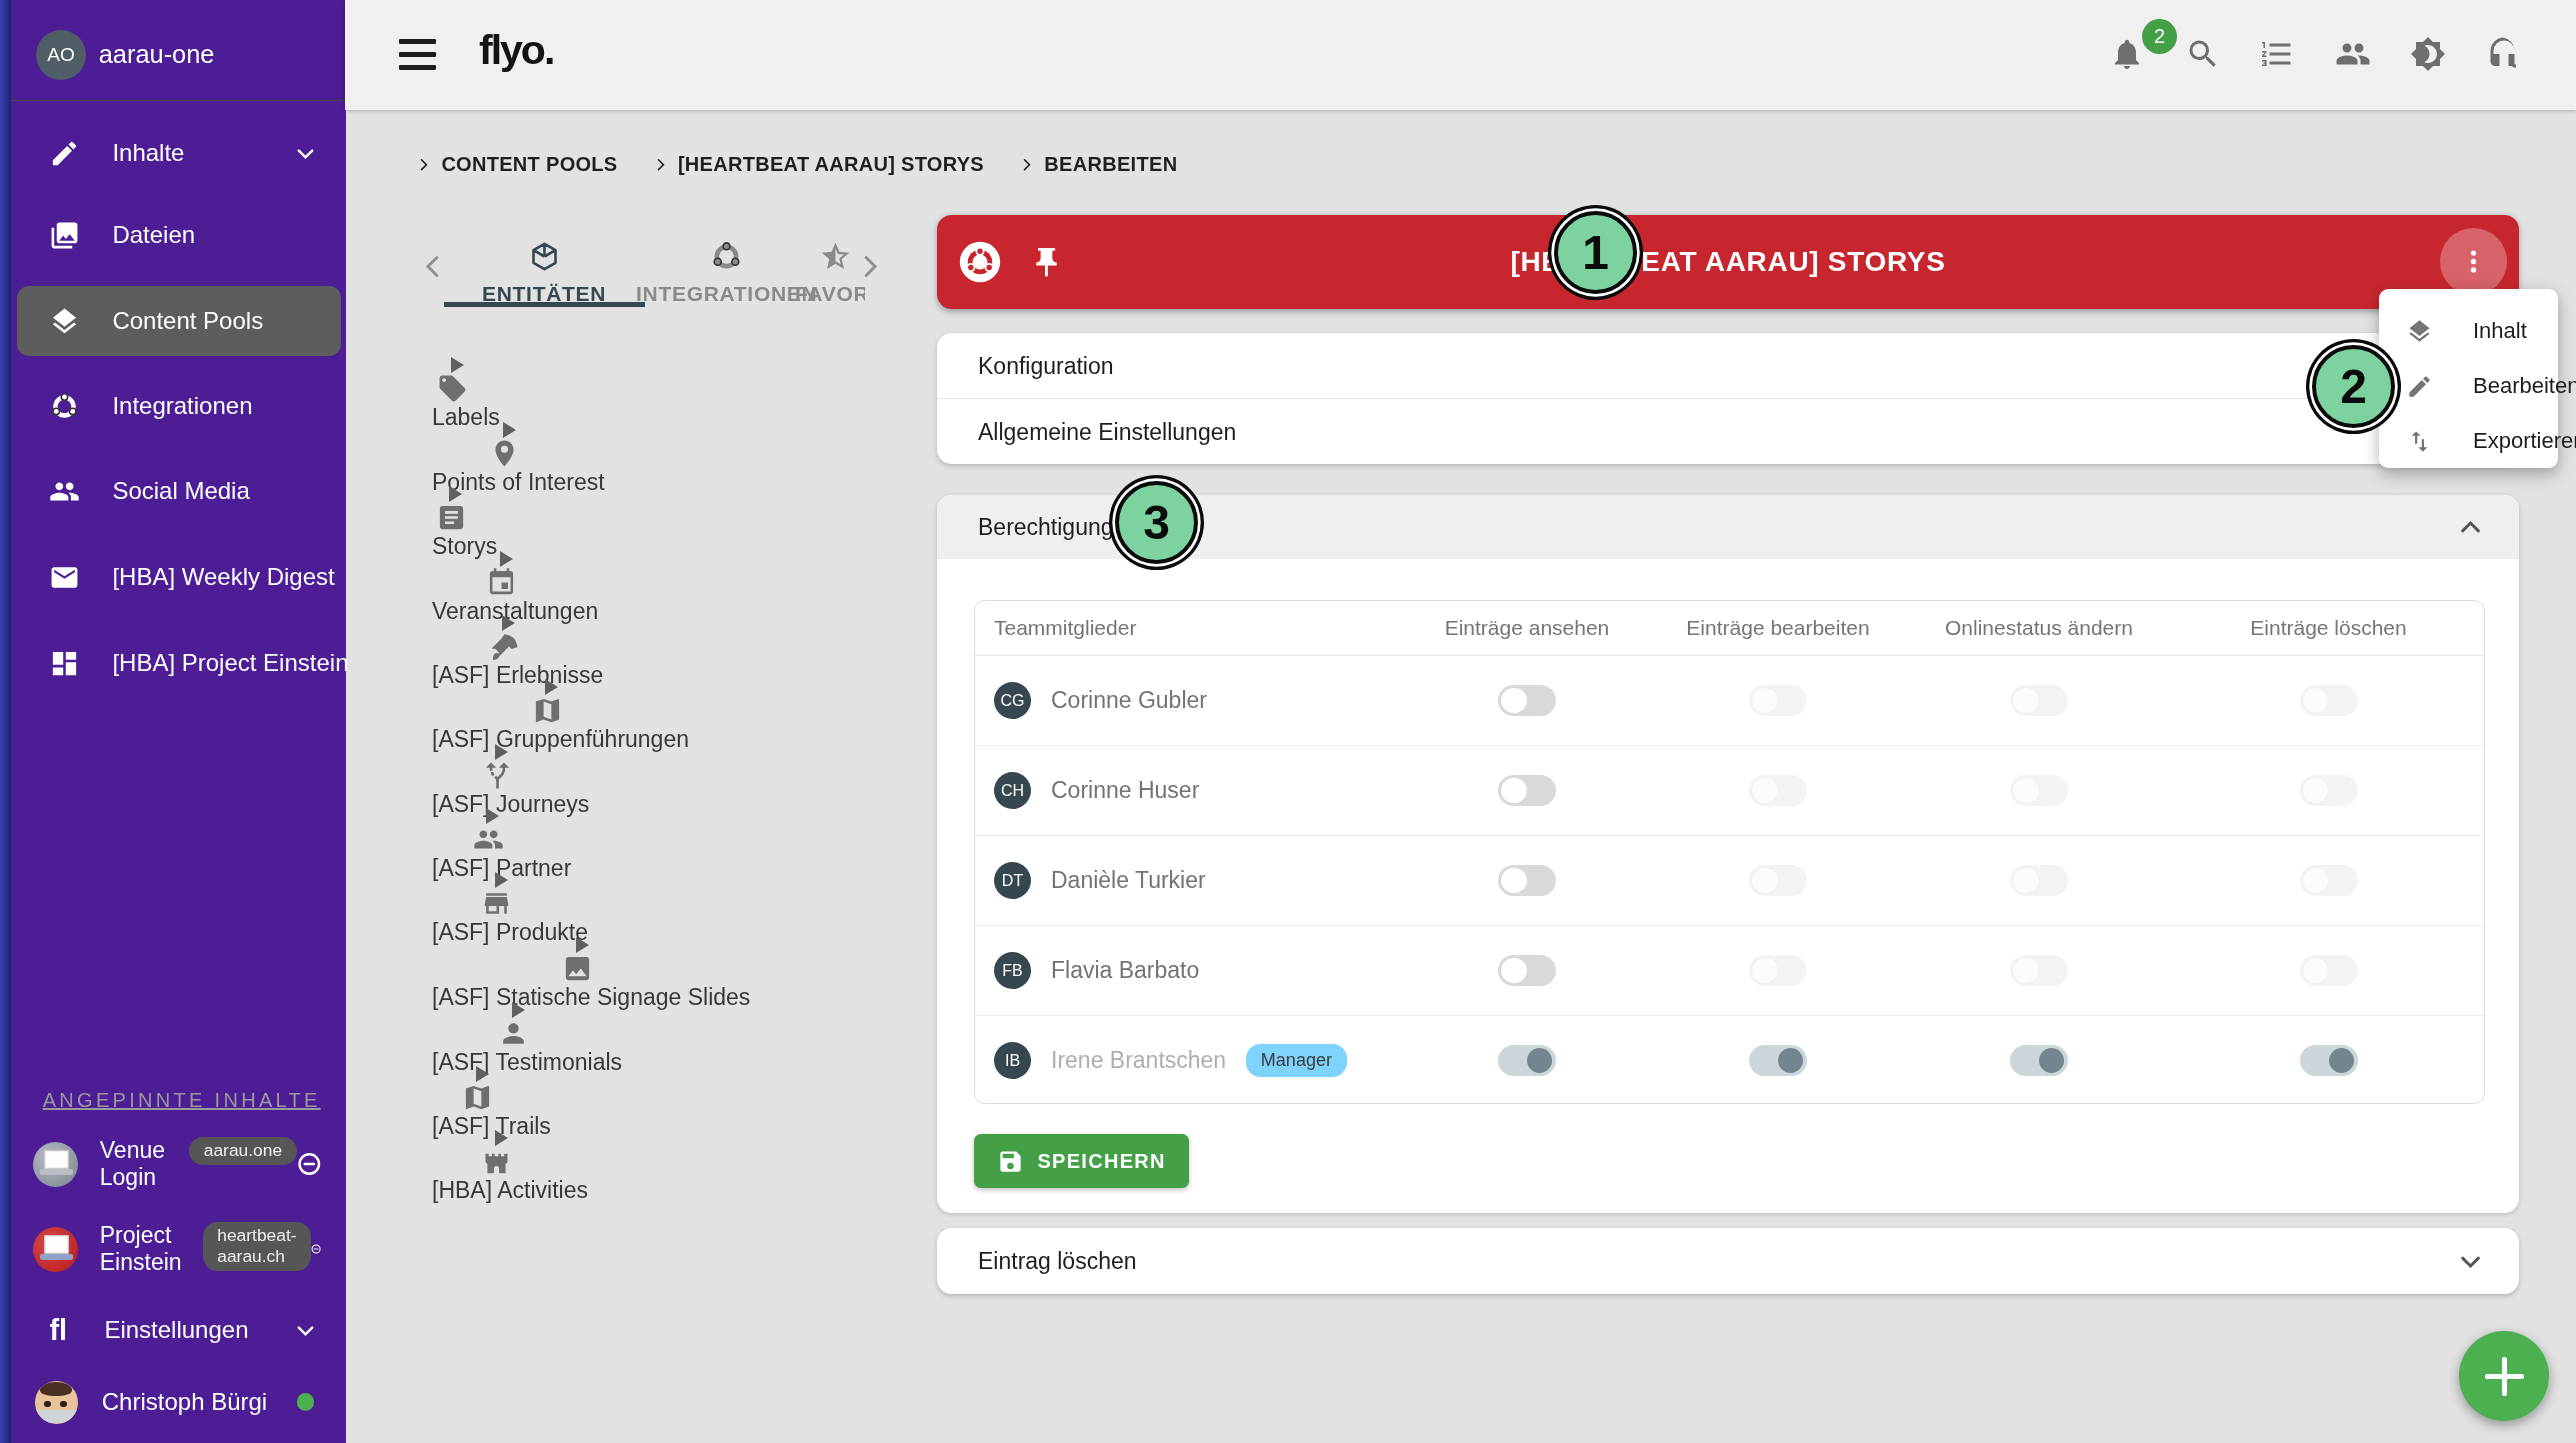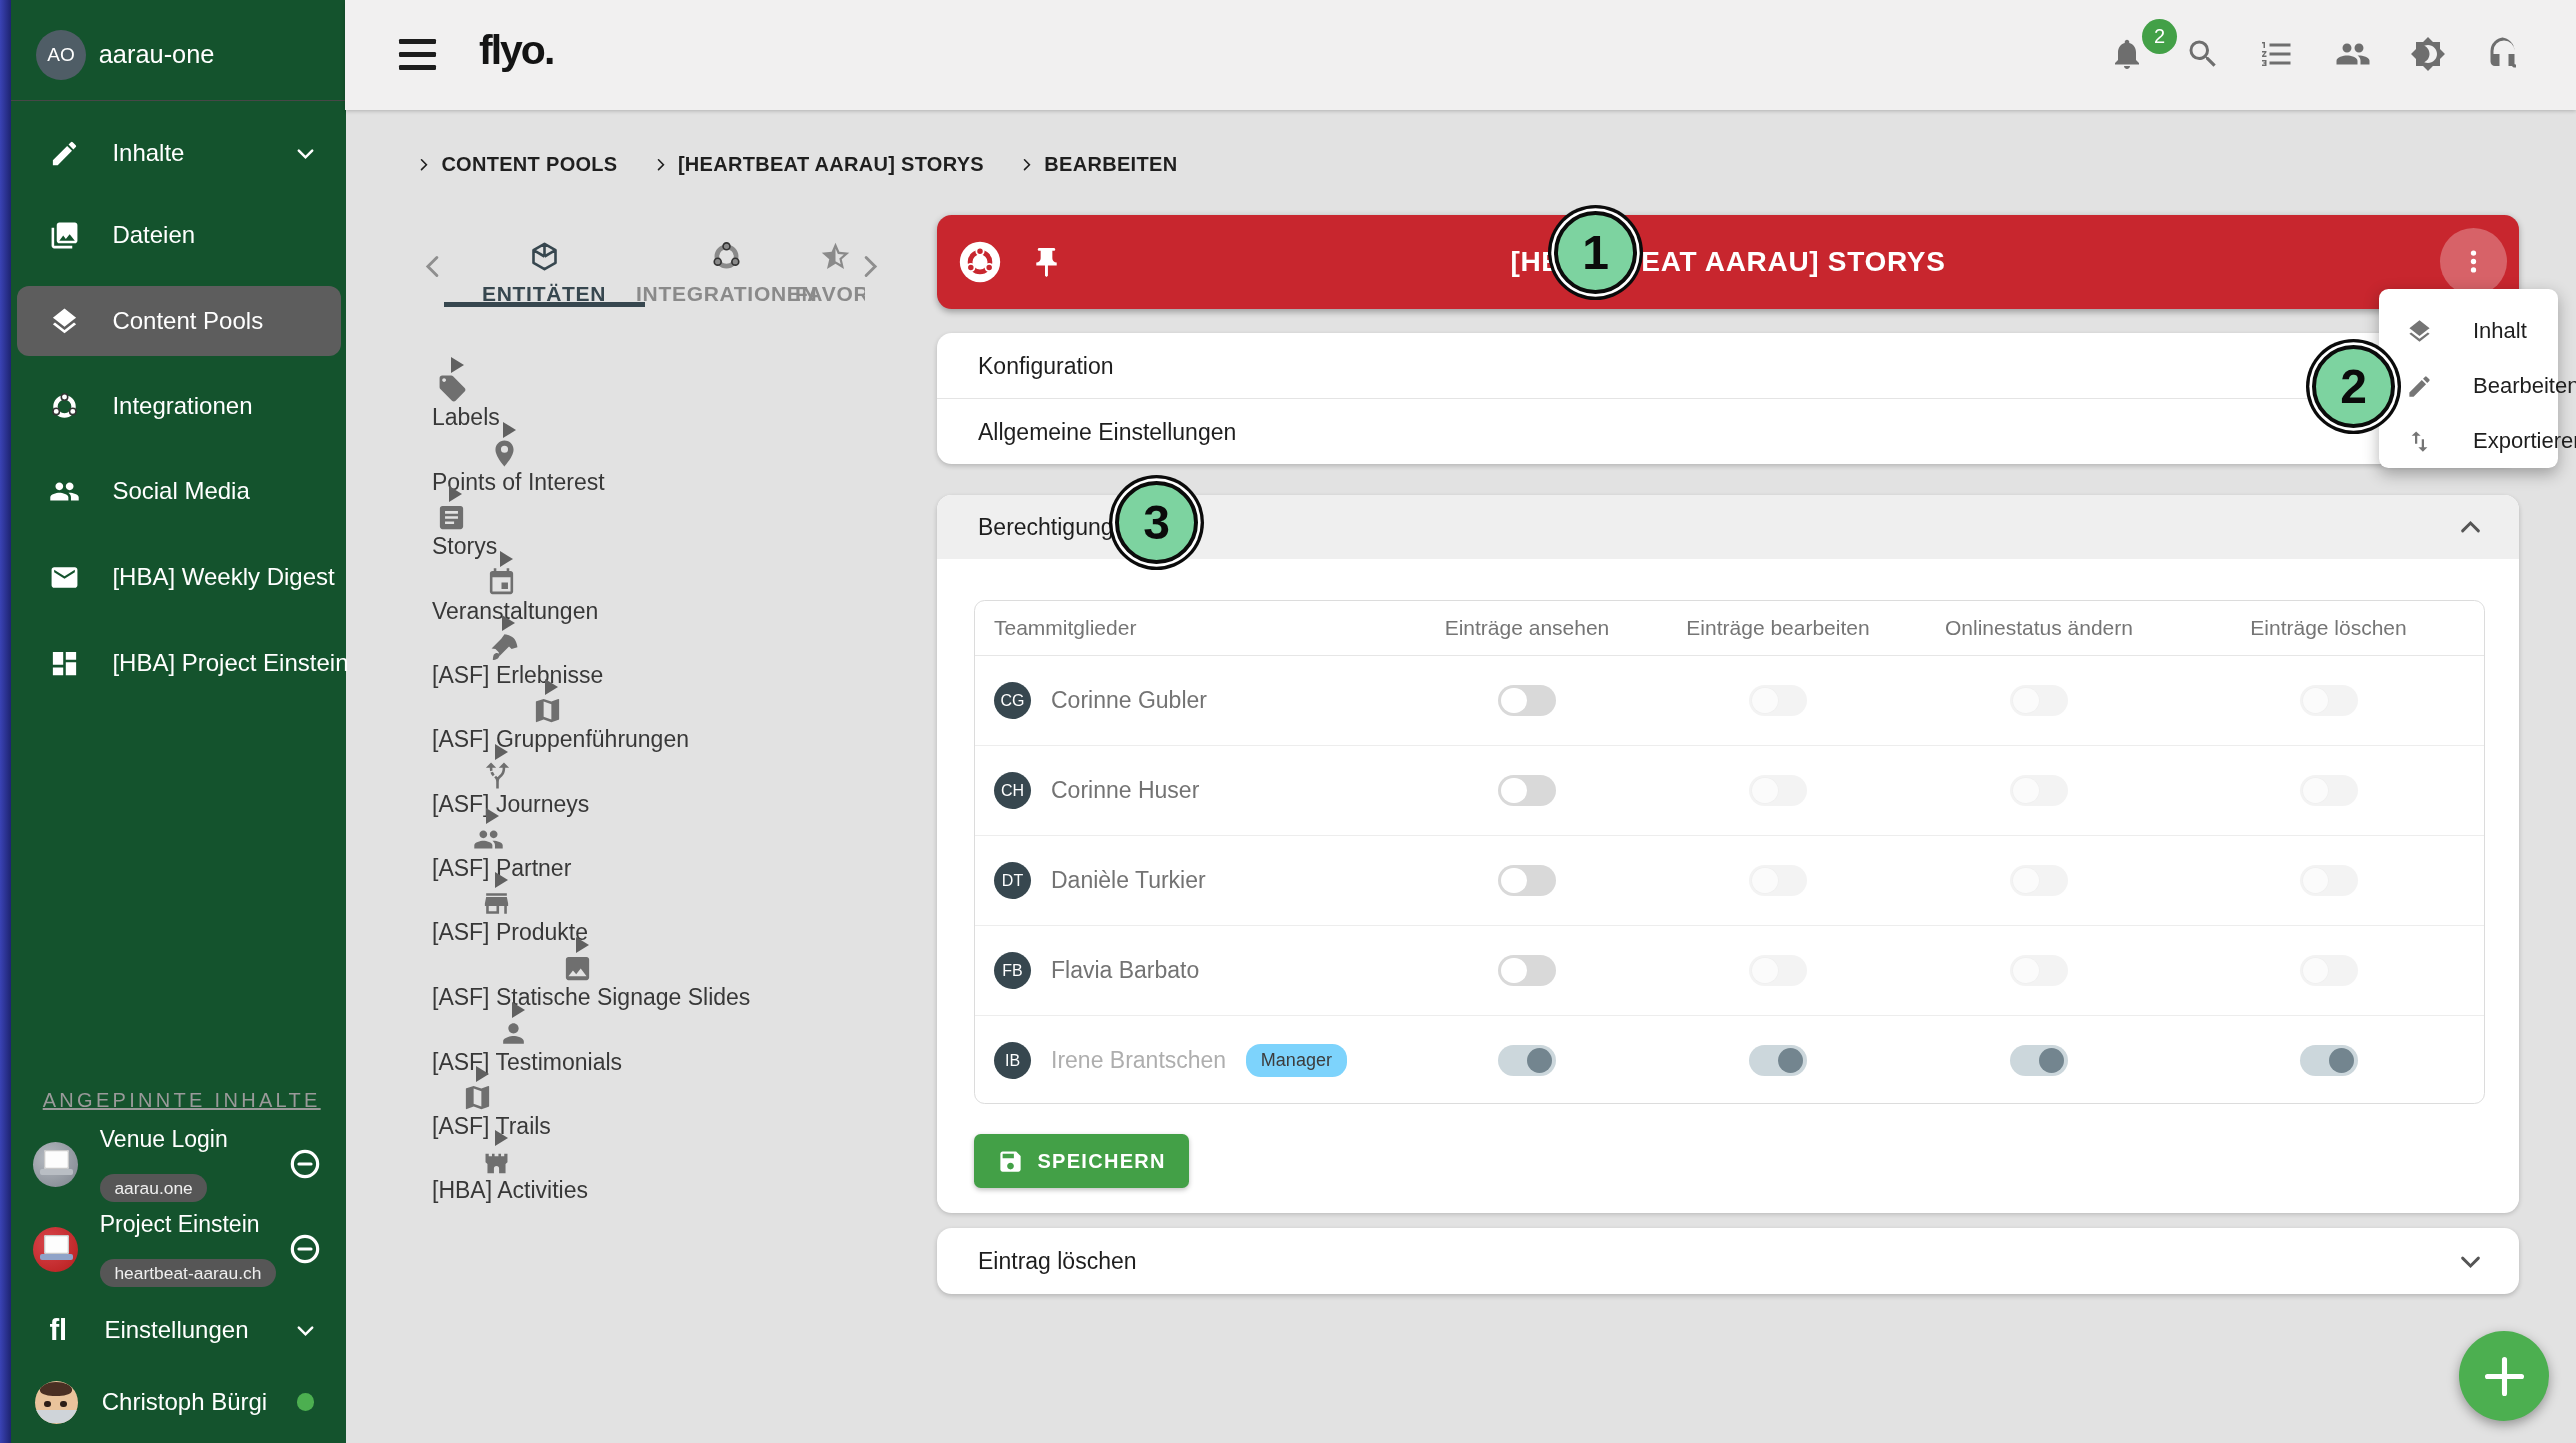"AO" #sidebar { background: #14532d -> #4c1d95 }
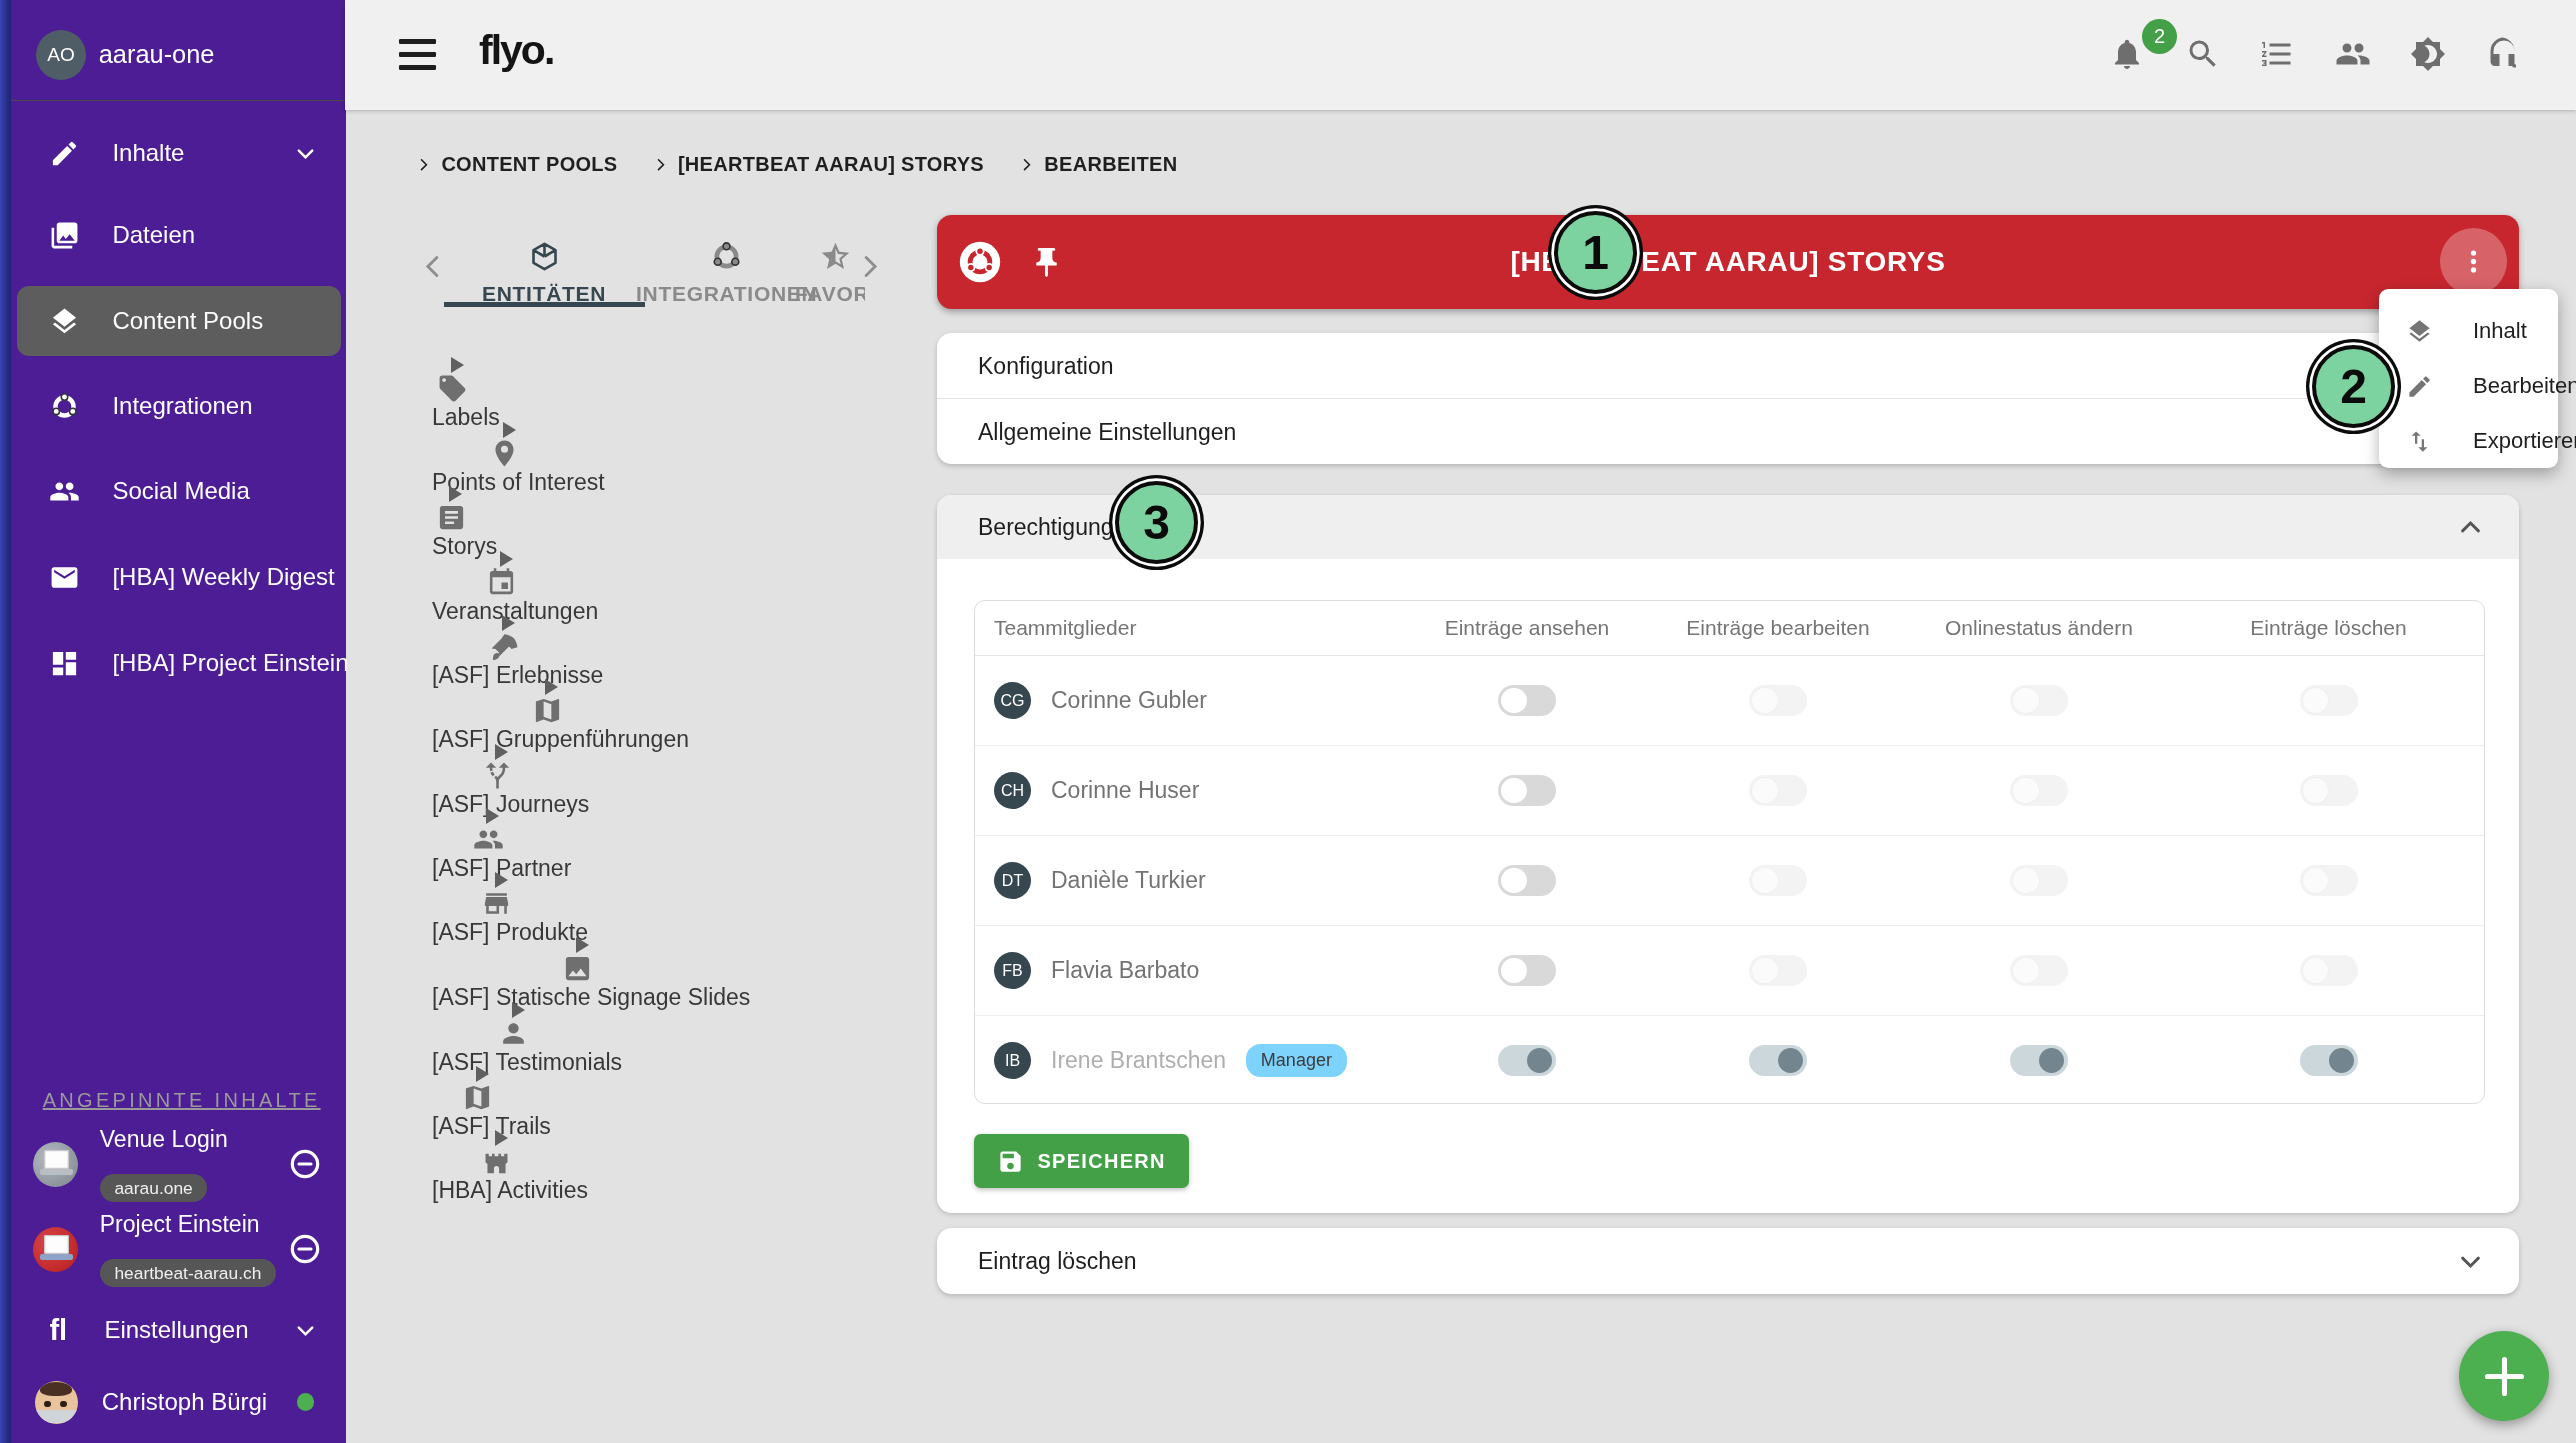"Venue Login" .pin-tx { flex-direction: column -> none }
